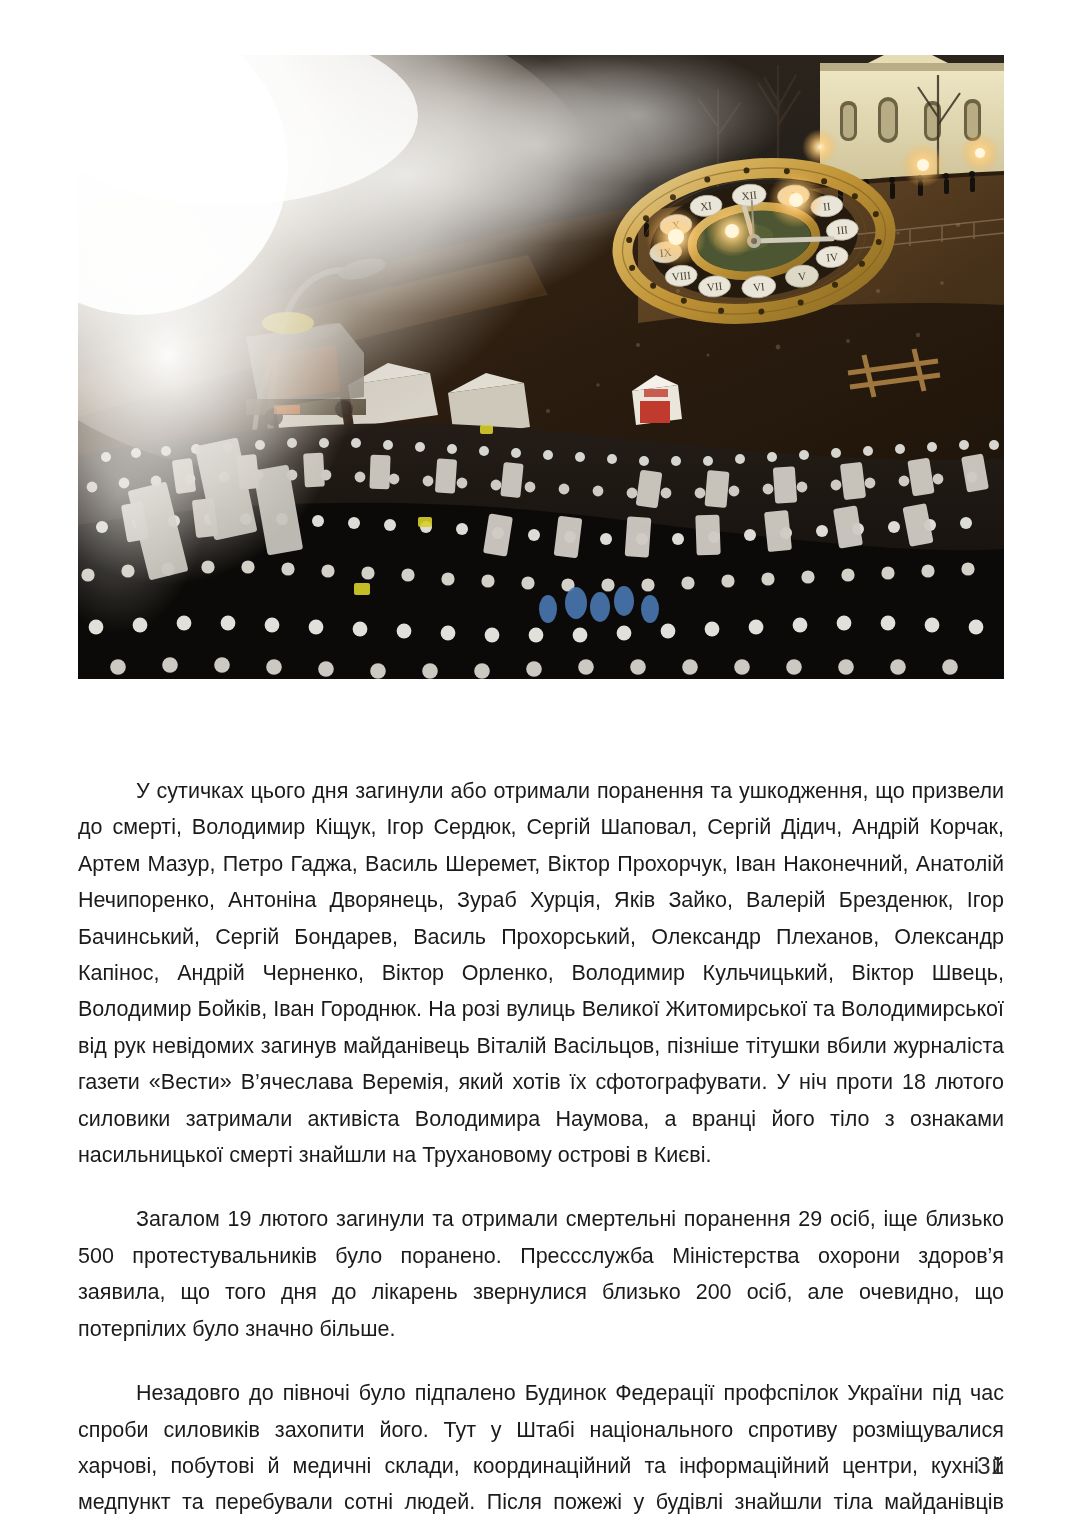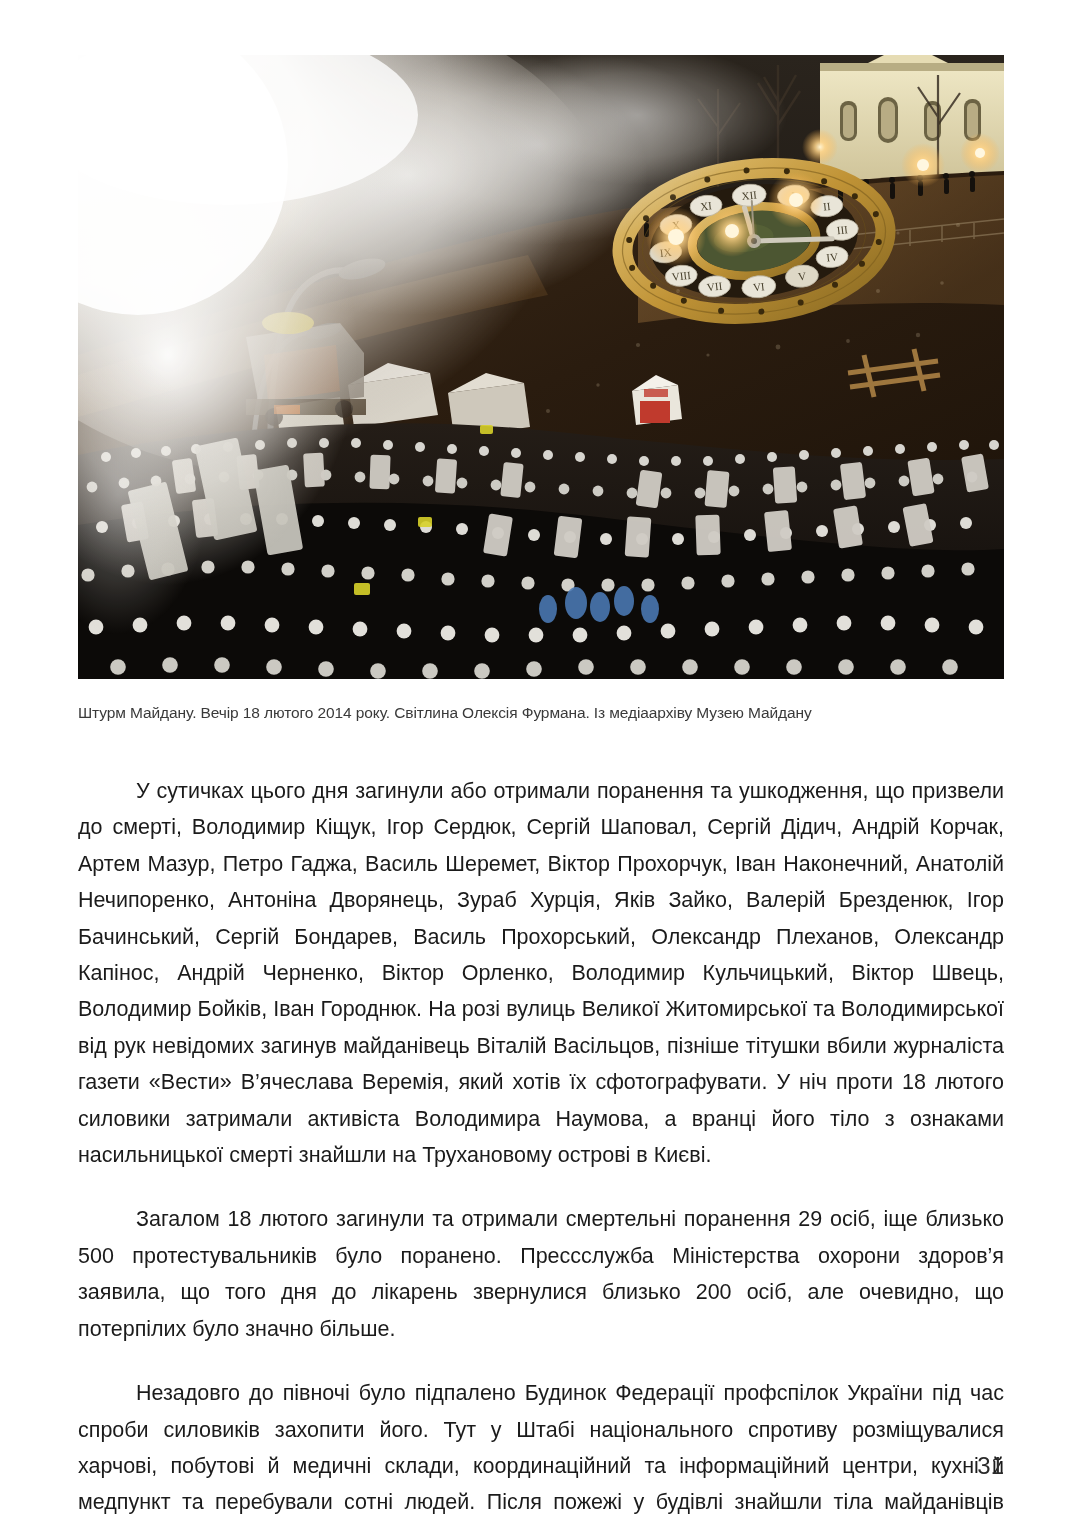"Штурм Майдану. Вечір 18 лютого" div.caption { html: <div>Штурм Майдану. Вечір 18 лютого 2014 року. Світлина Олексія Фурмана. Із медіаархіву Музею Майдану</div> -> none }
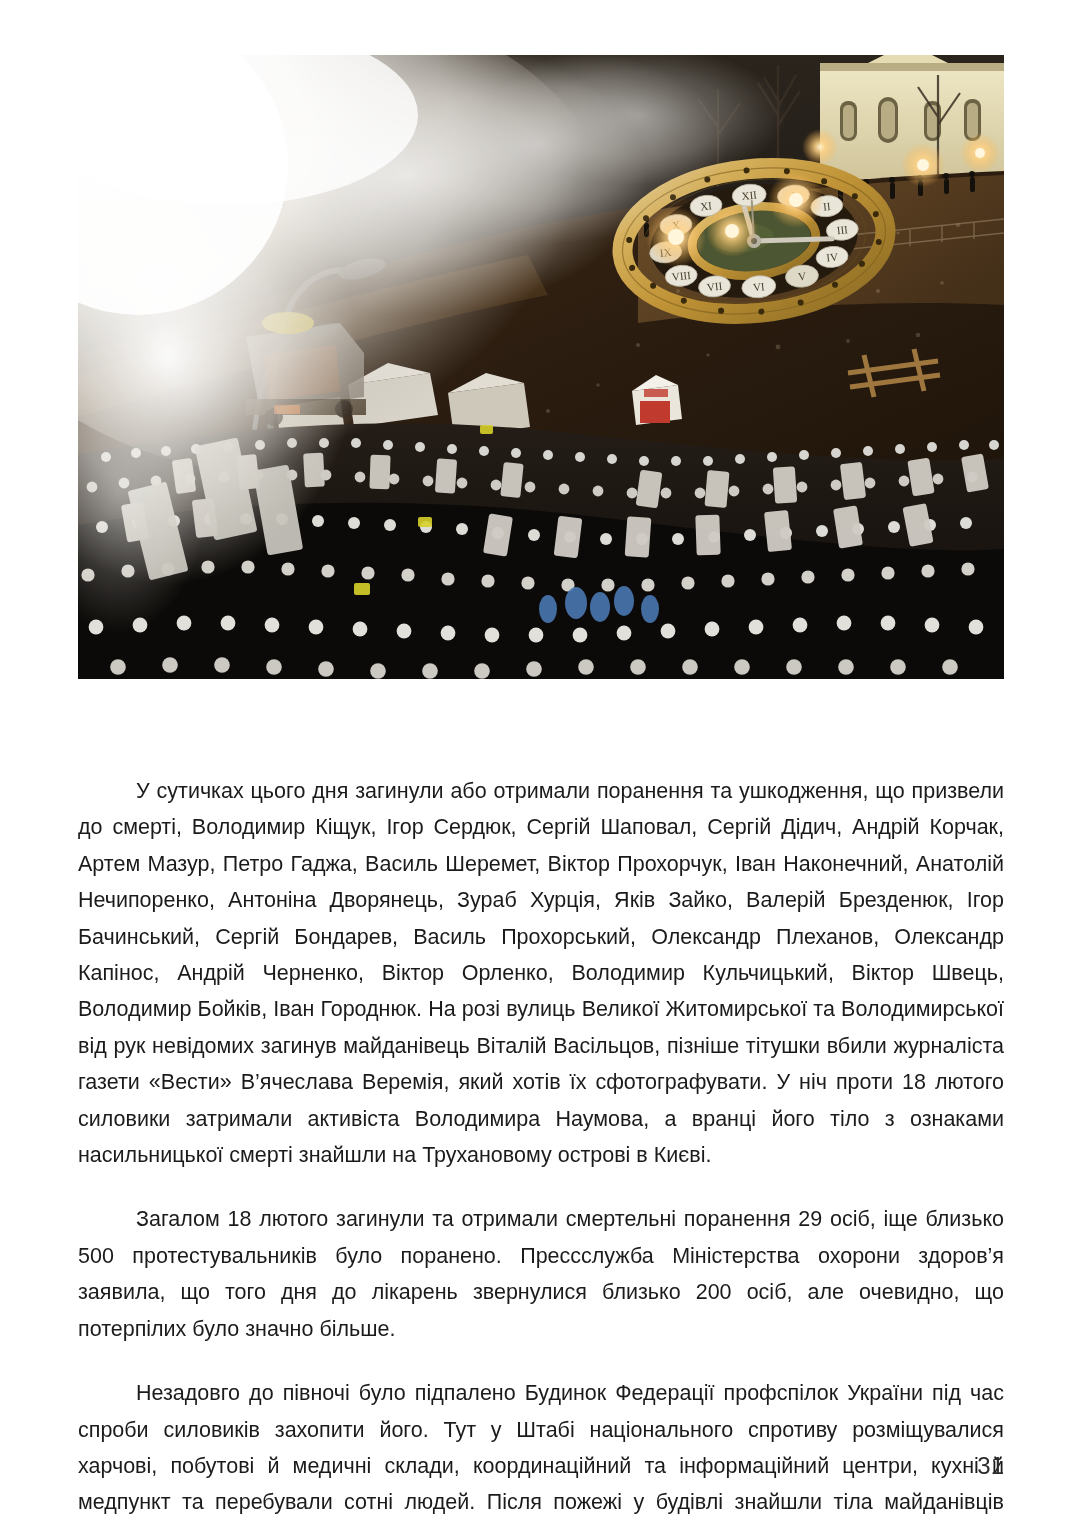"Загалом 18 лютого загинули та" p.para { text: 18 -> 19 }
